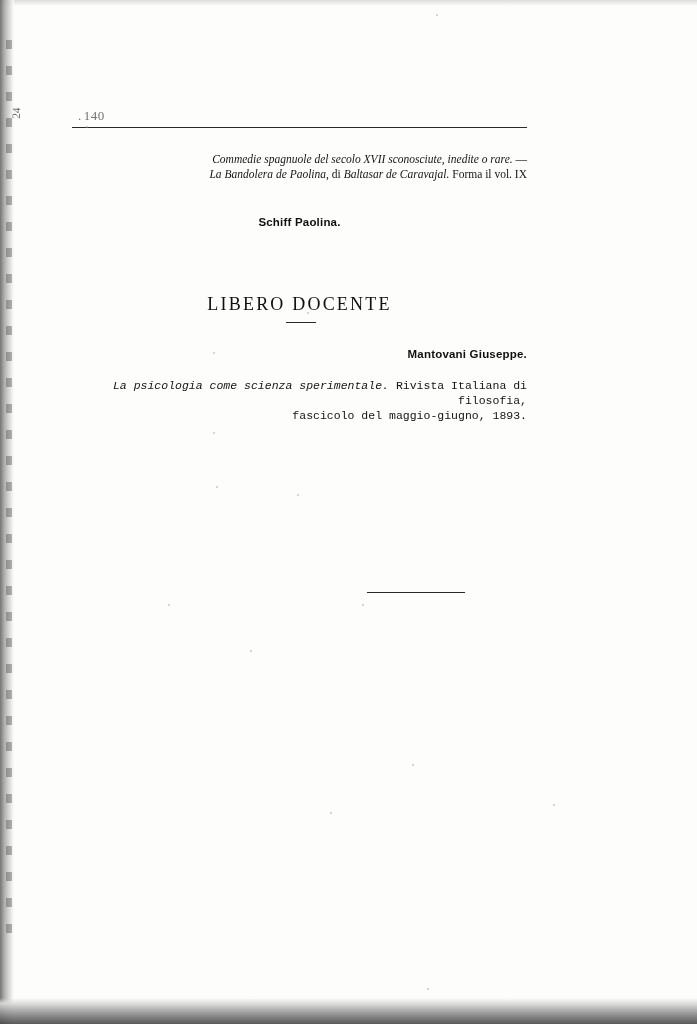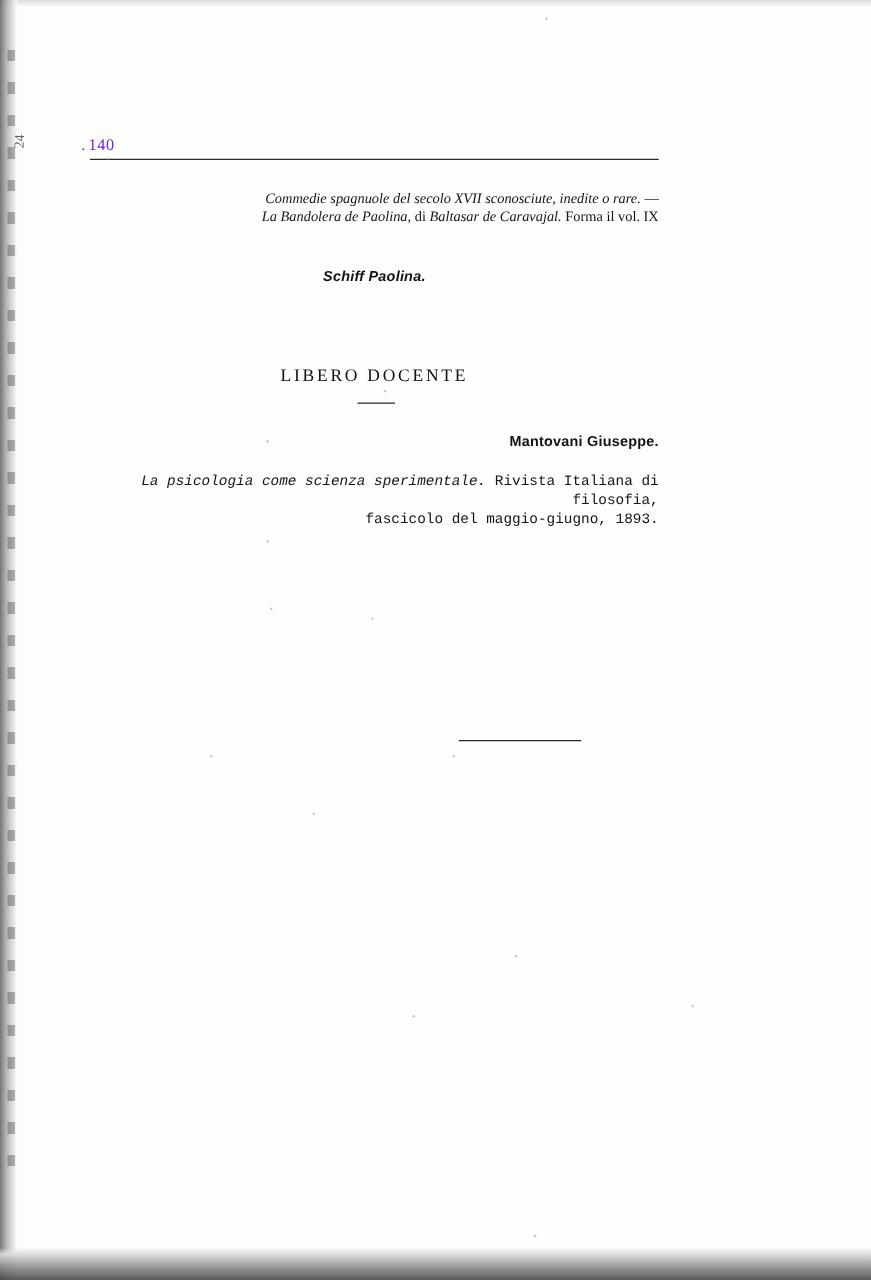". 140" .folio { color: #6d28d9 -> #737373; left: 65px -> 78px }
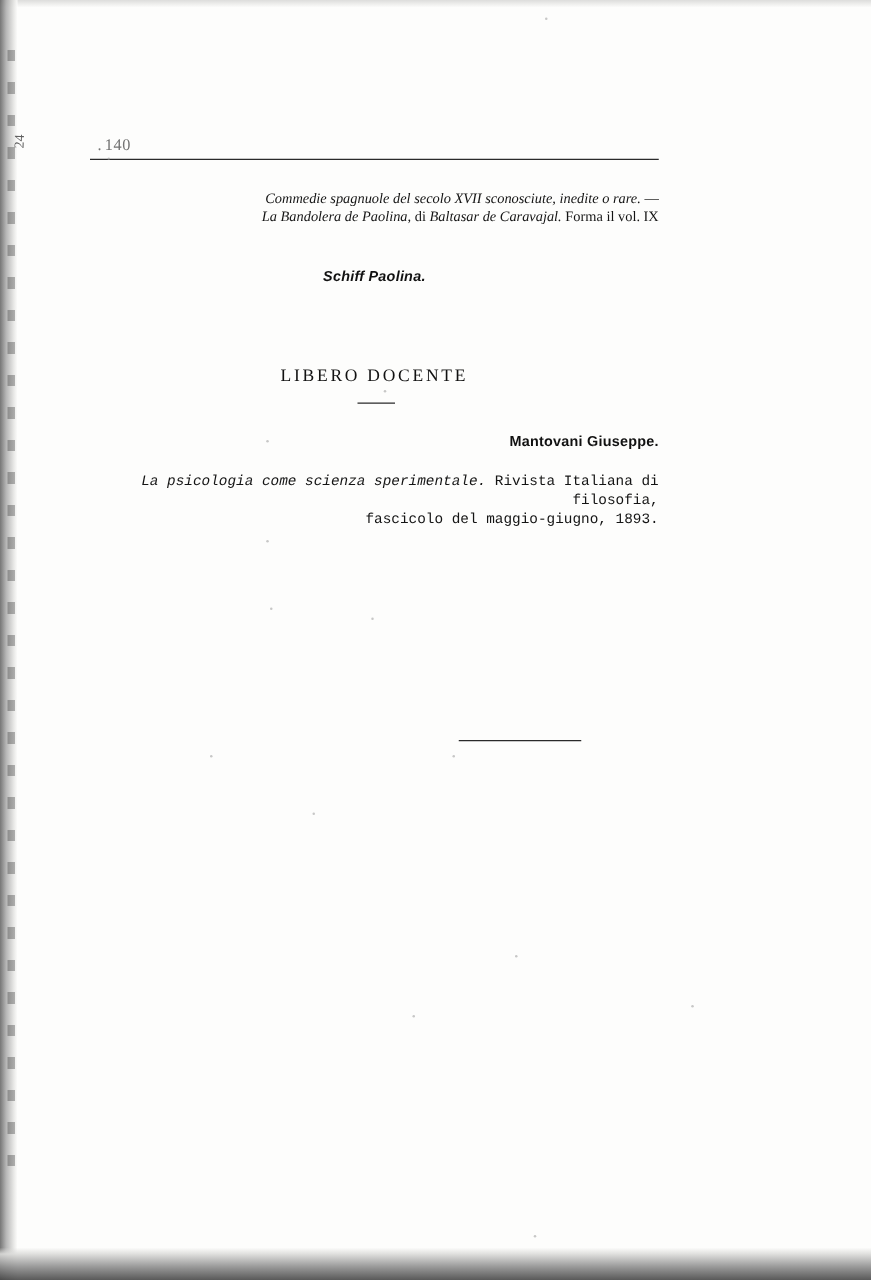"Schiff Paolina." div.person { font-style: italic -> none }
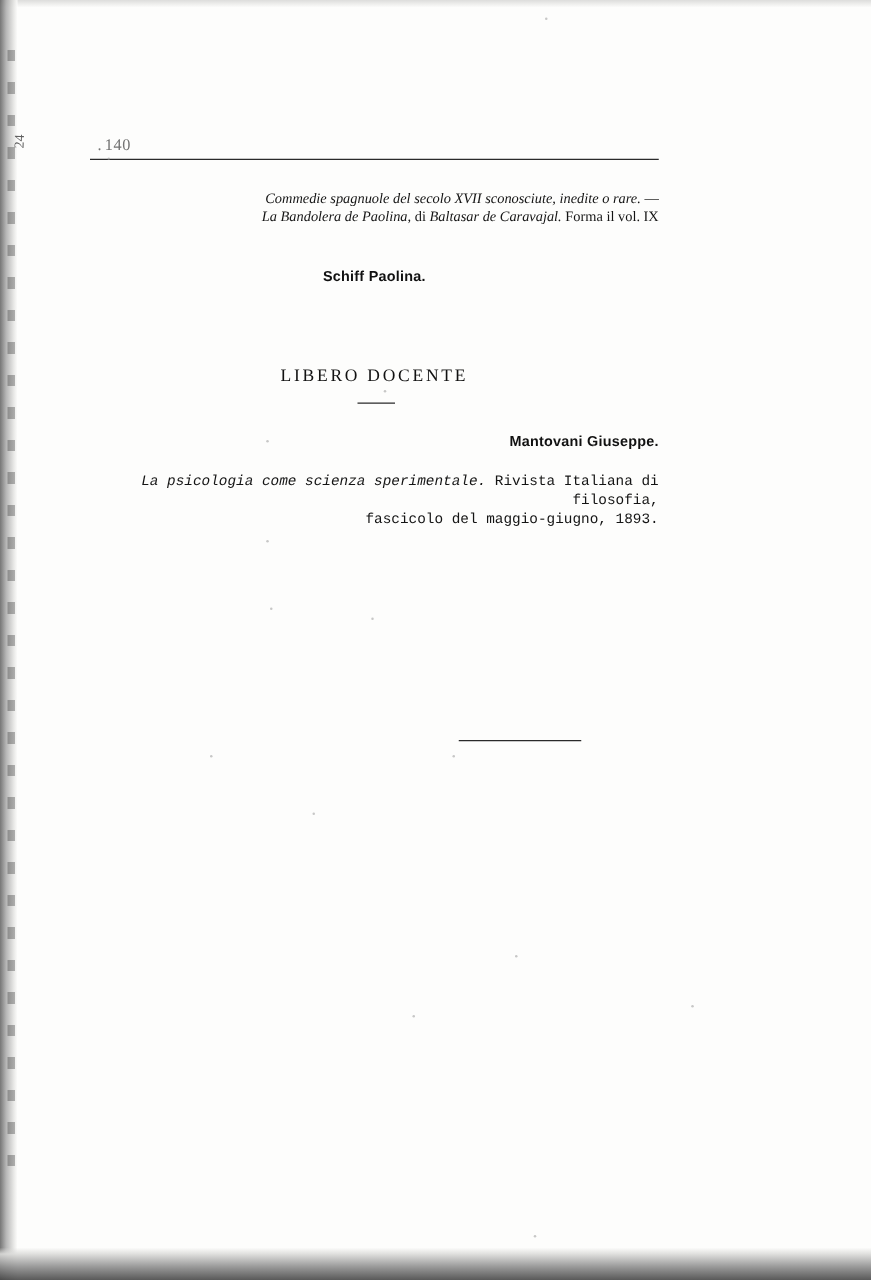"LIBERO DOCENTE" .section-heading { font-size: 14px -> 18px }
